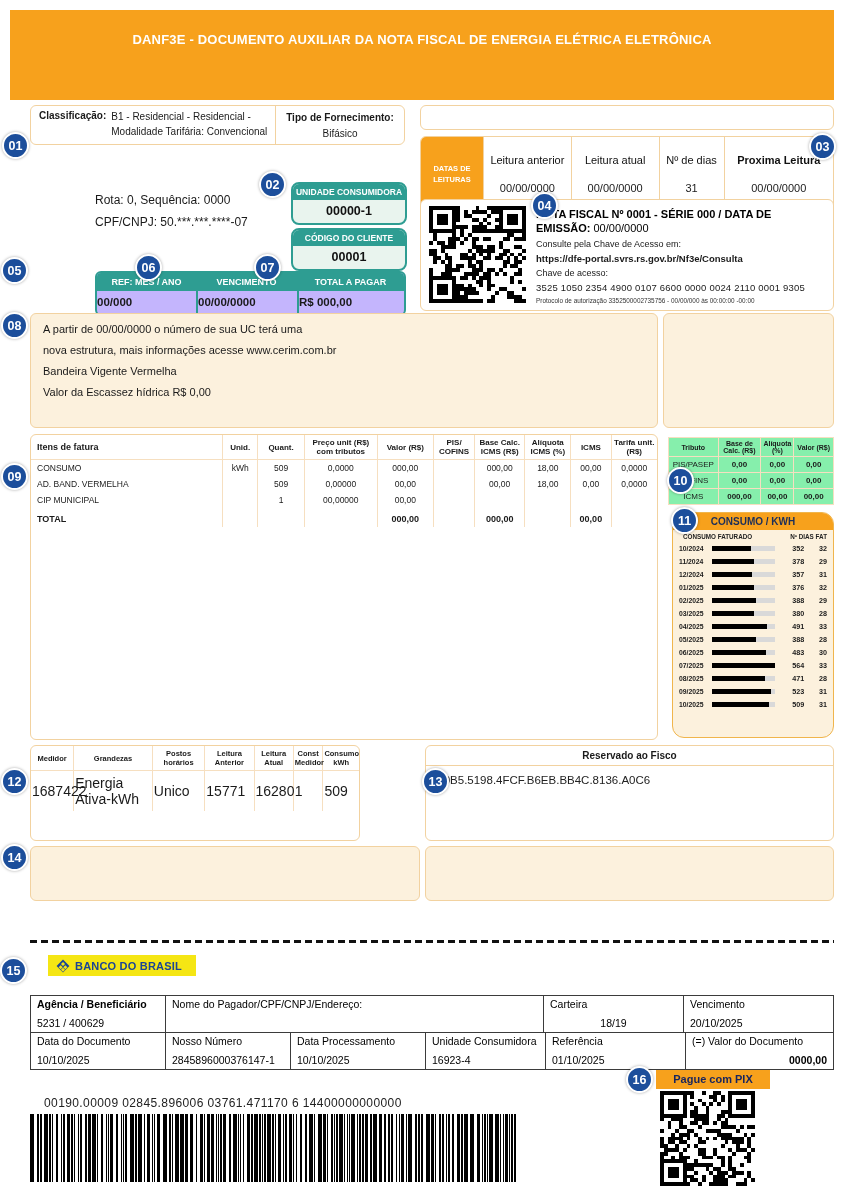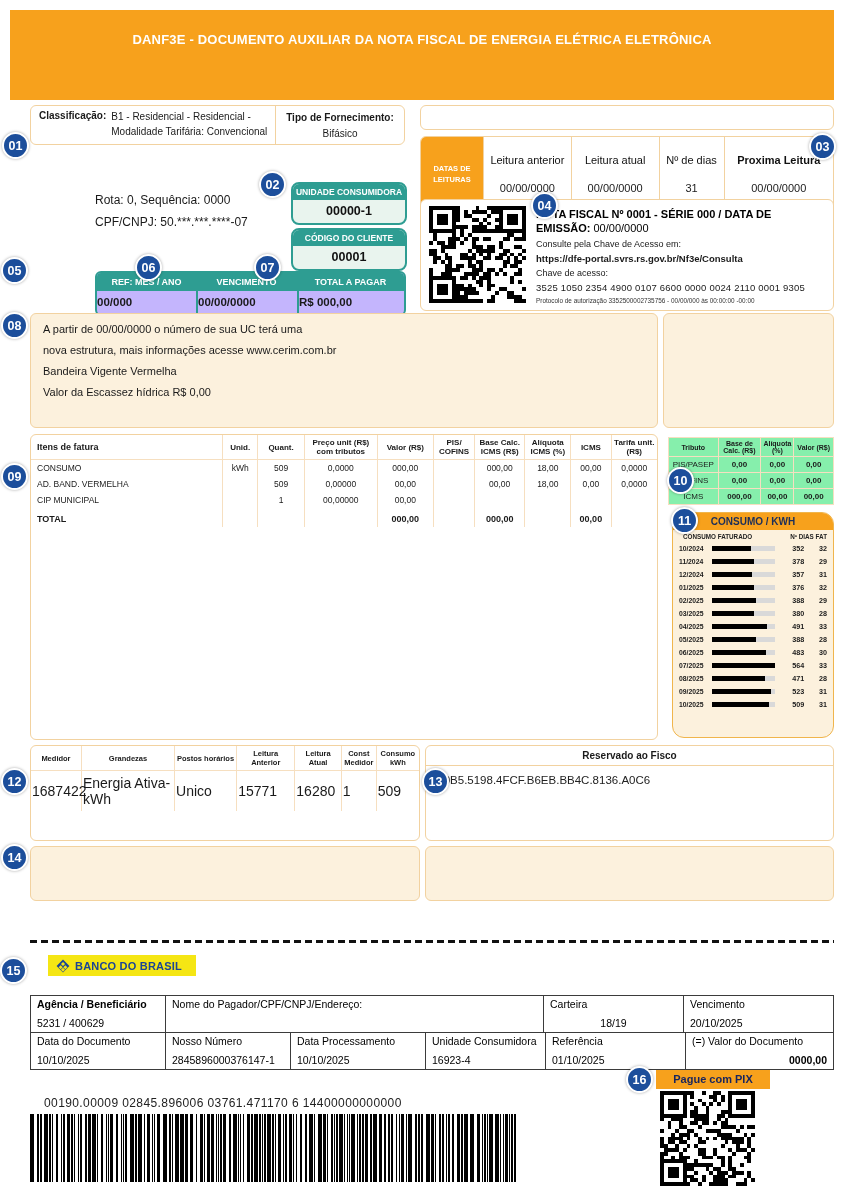"Medidor" .meterbox { width: 390px -> 330px }
